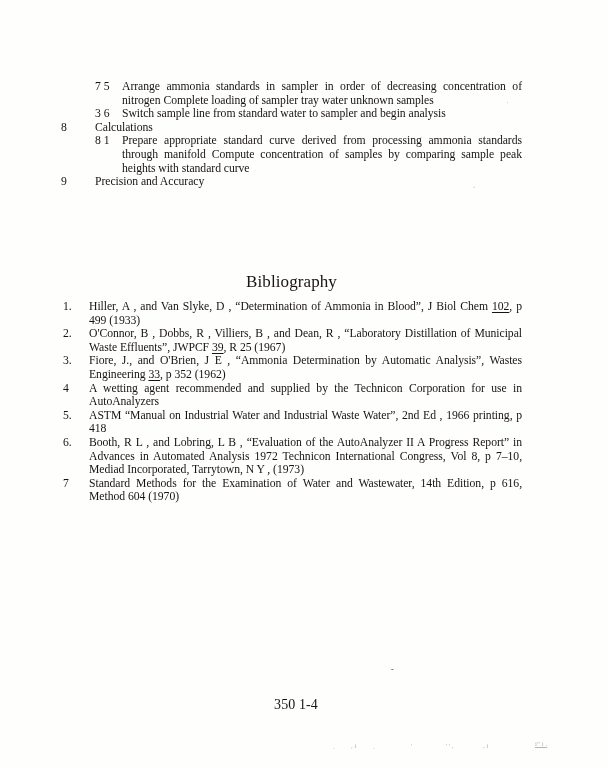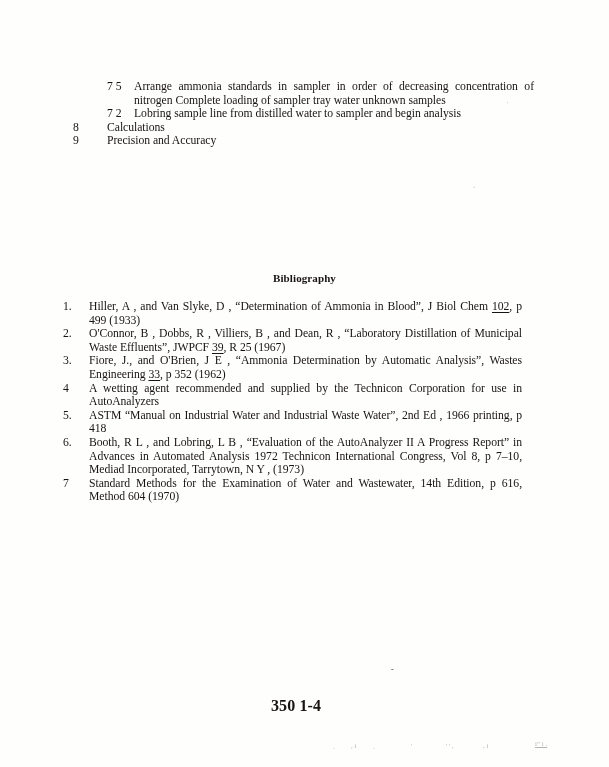"7 5" .proc-list { margin-left: 12px -> none }
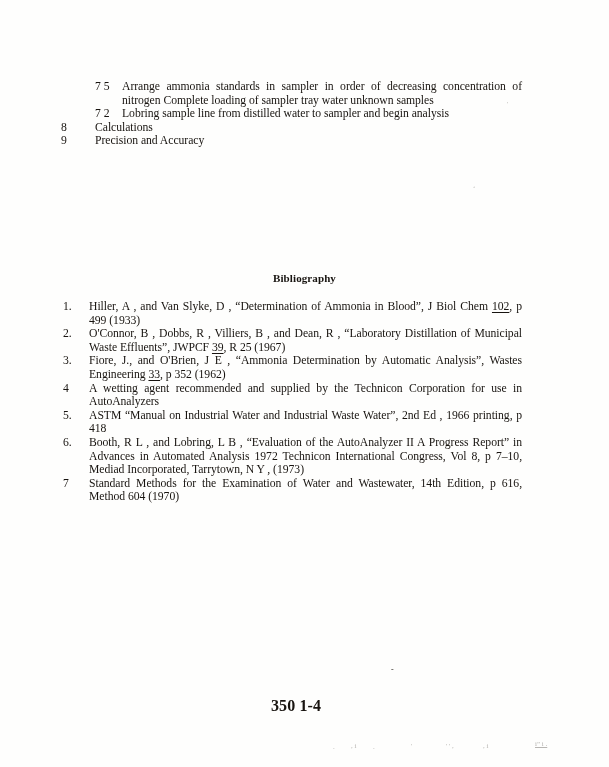"7 2" span.num { text: 7 2 -> 3 6 }
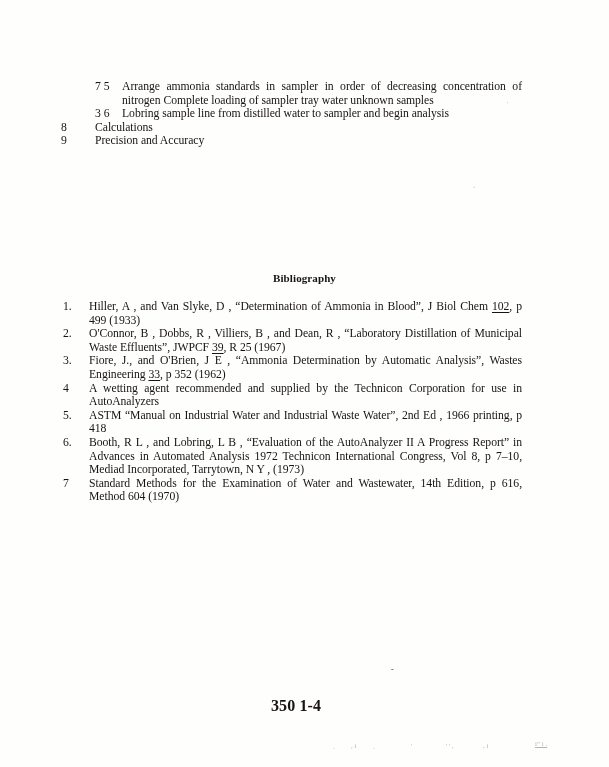"Lobring sample line from distilled" div.txt { text: Lobring sample line from distilled -> Switch sample line from standard }
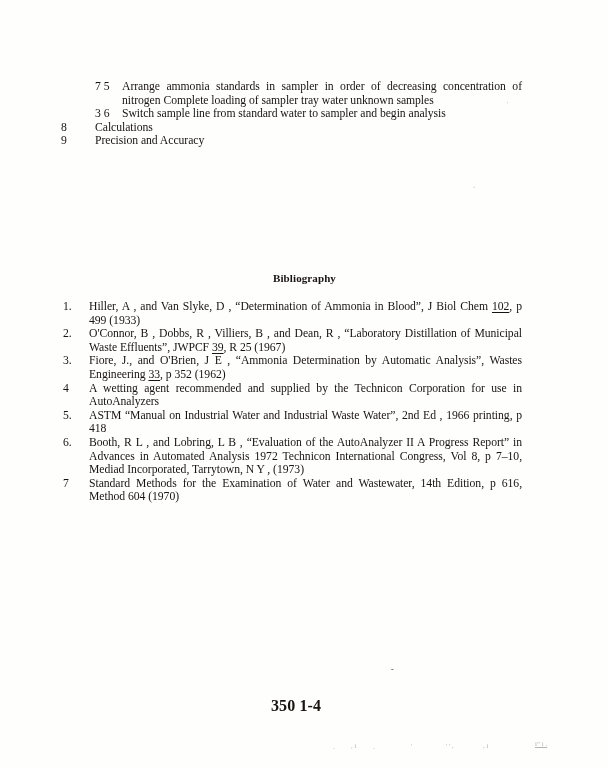"8 1" div.proc-item { html: none -> <div> <span>8 1</span> <div>Prepare appropriate standard curve derived from processing ammonia standards through manifold Compute concentration of samples by comparing sample peak heights with standard curve</div> </div> }
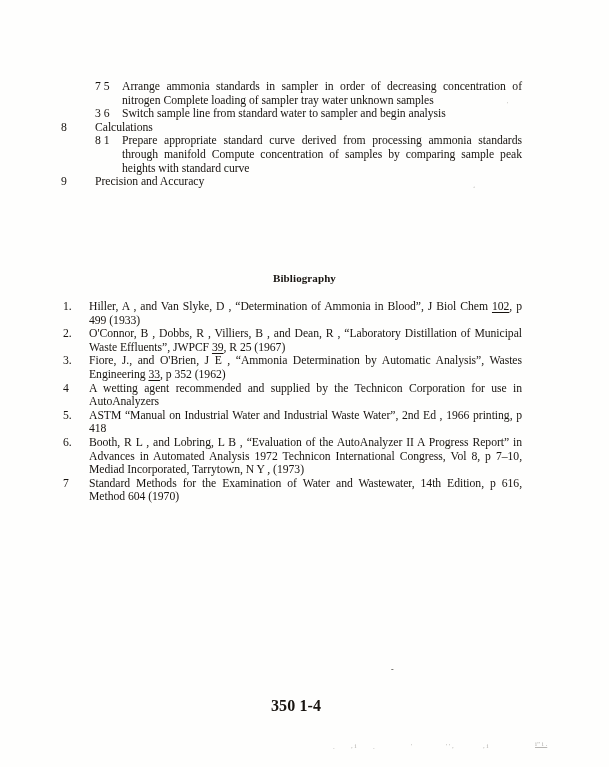"Bibliography" .bib-heading { font-size: 11px -> 17px; font-weight: bold -> normal; left: 74px -> 61px }
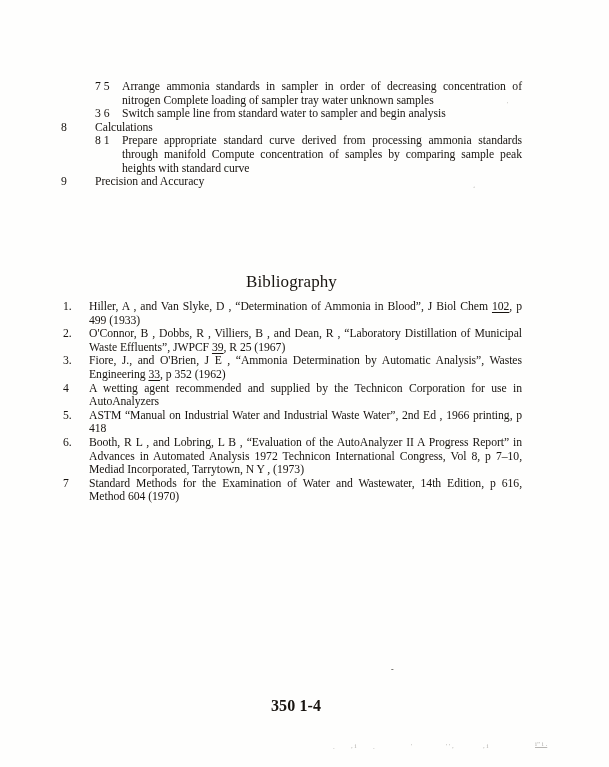"350 1-4" .footer { font-size: 16px -> 14px; font-weight: bold -> normal }
